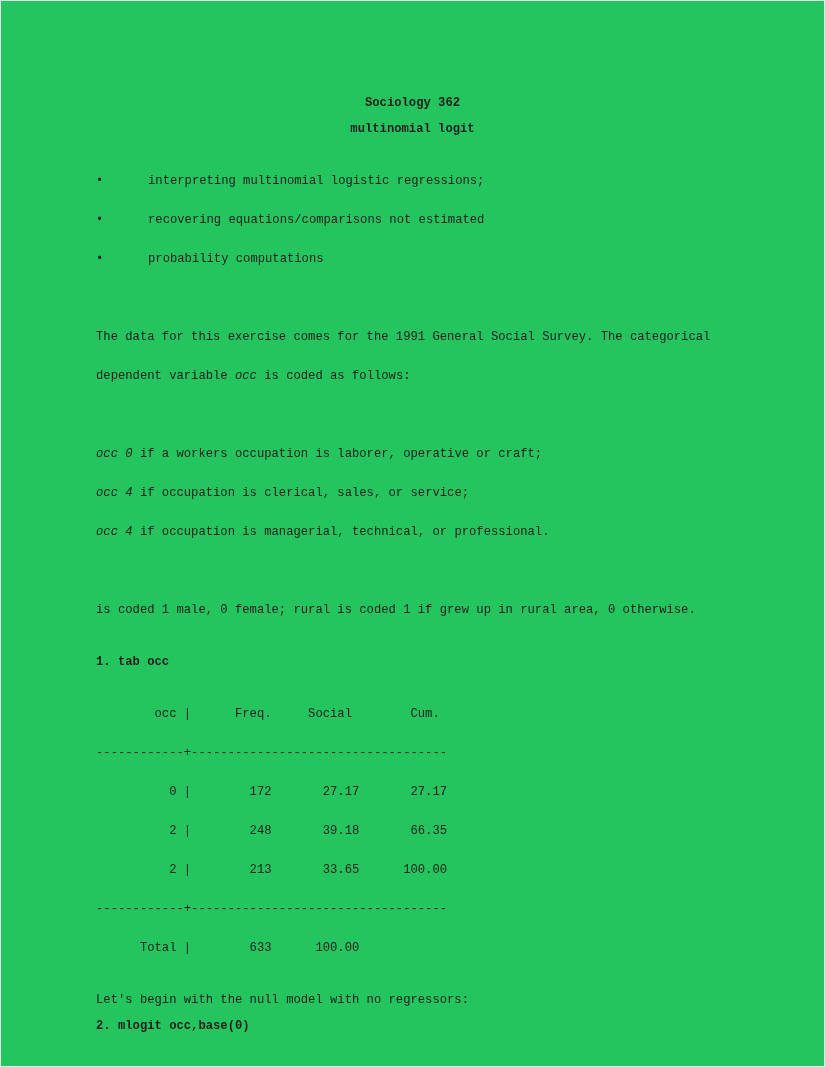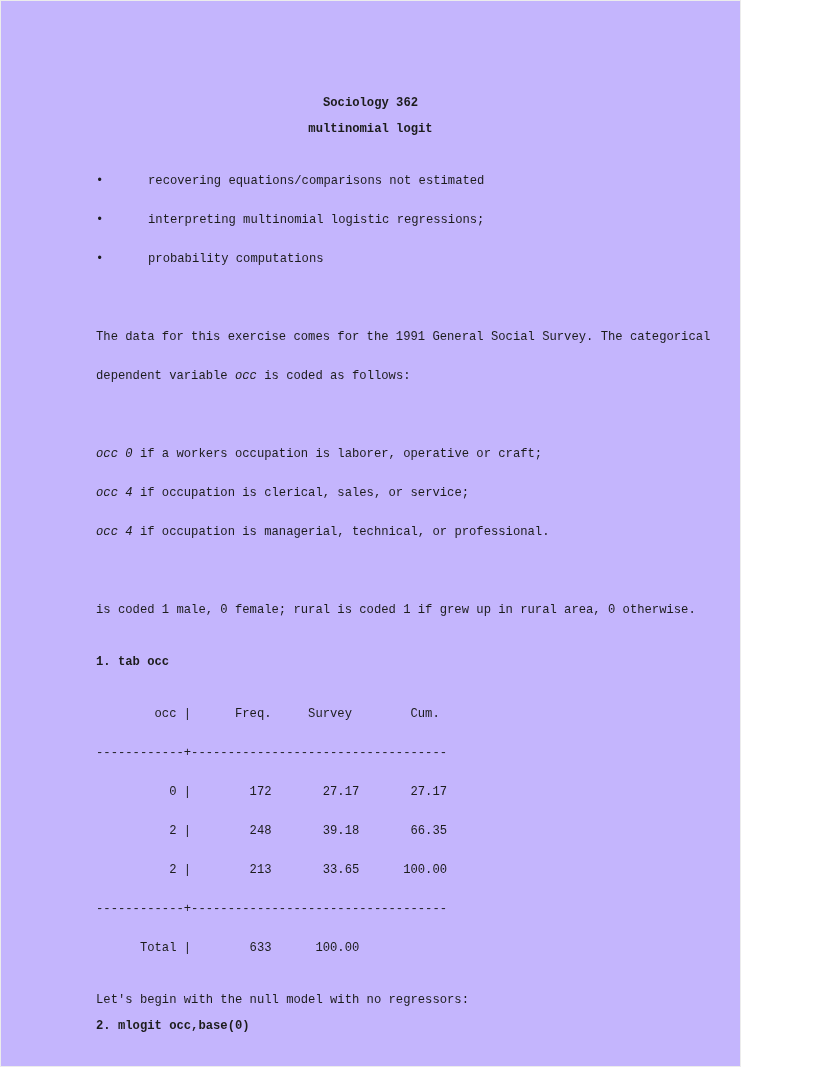"Sociology 362" .page { background: #c4b5fd -> #22c55e; width: 741px -> 825px }
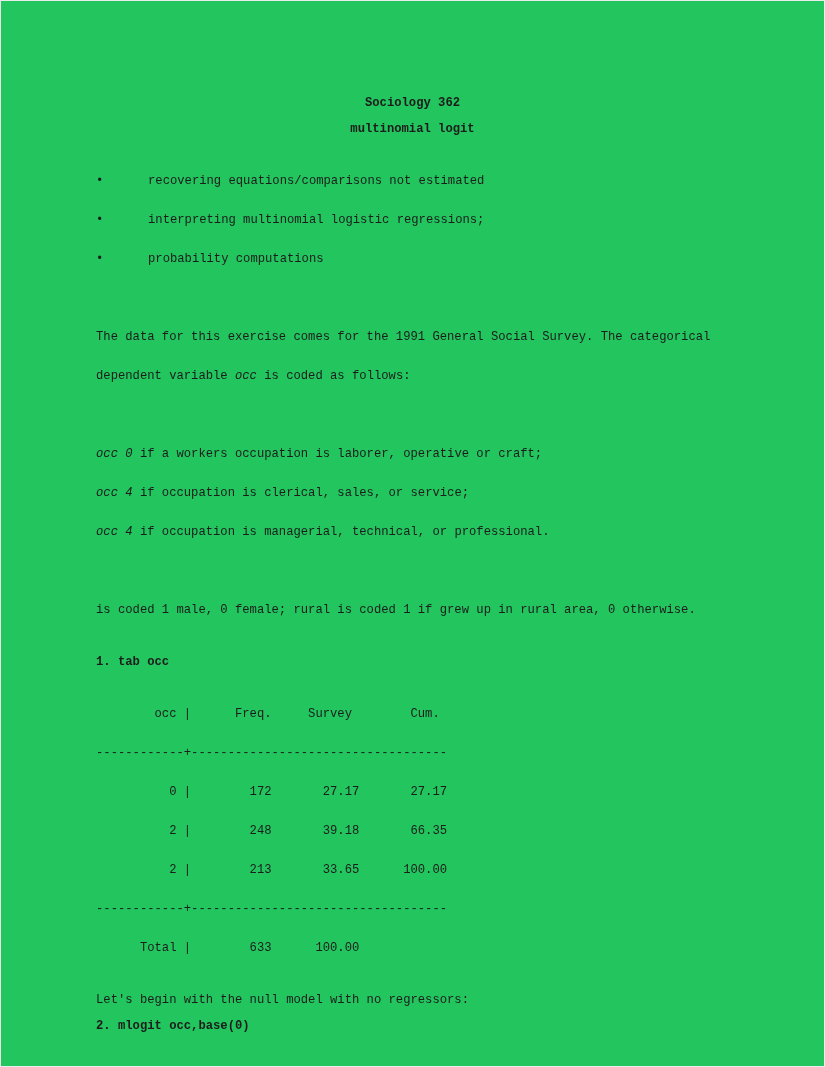"• recovering equations/comparisons not" div.line { order: before "• interpreting multinomial logistic" -> after "• interpreting multinomial logistic" }
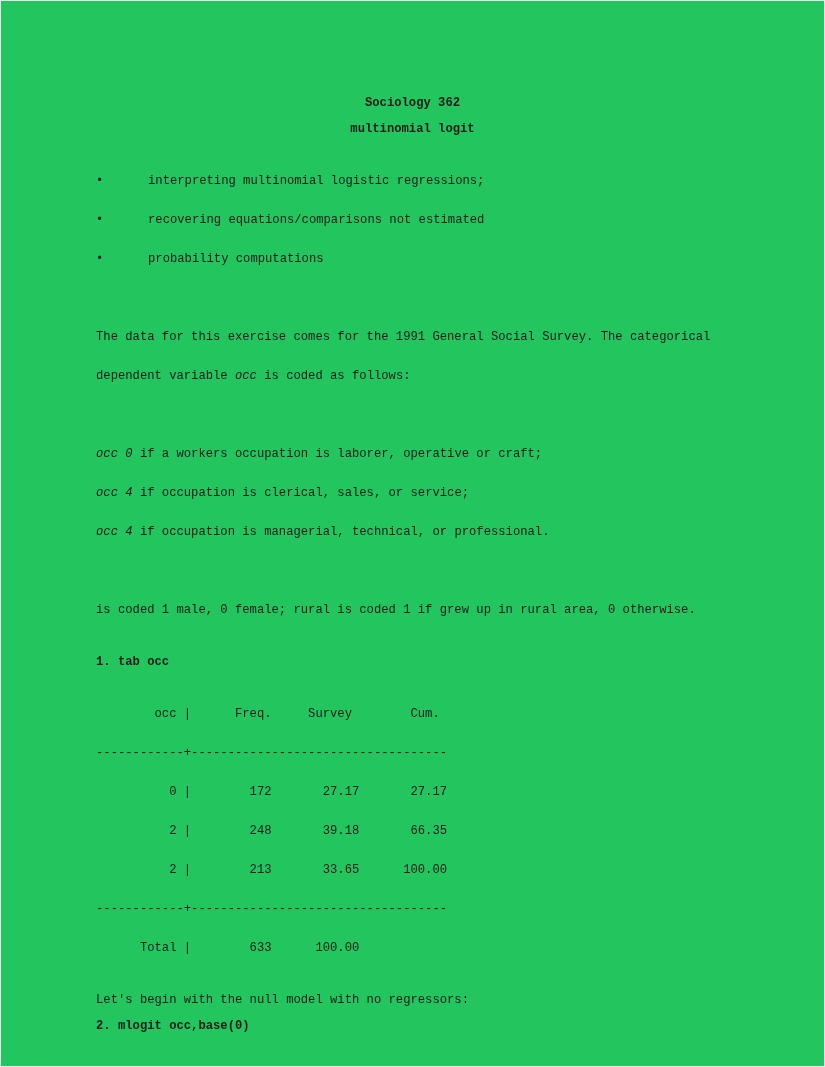"occ | Freq. Survey Cum." div.line { text: Survey -> Social }
